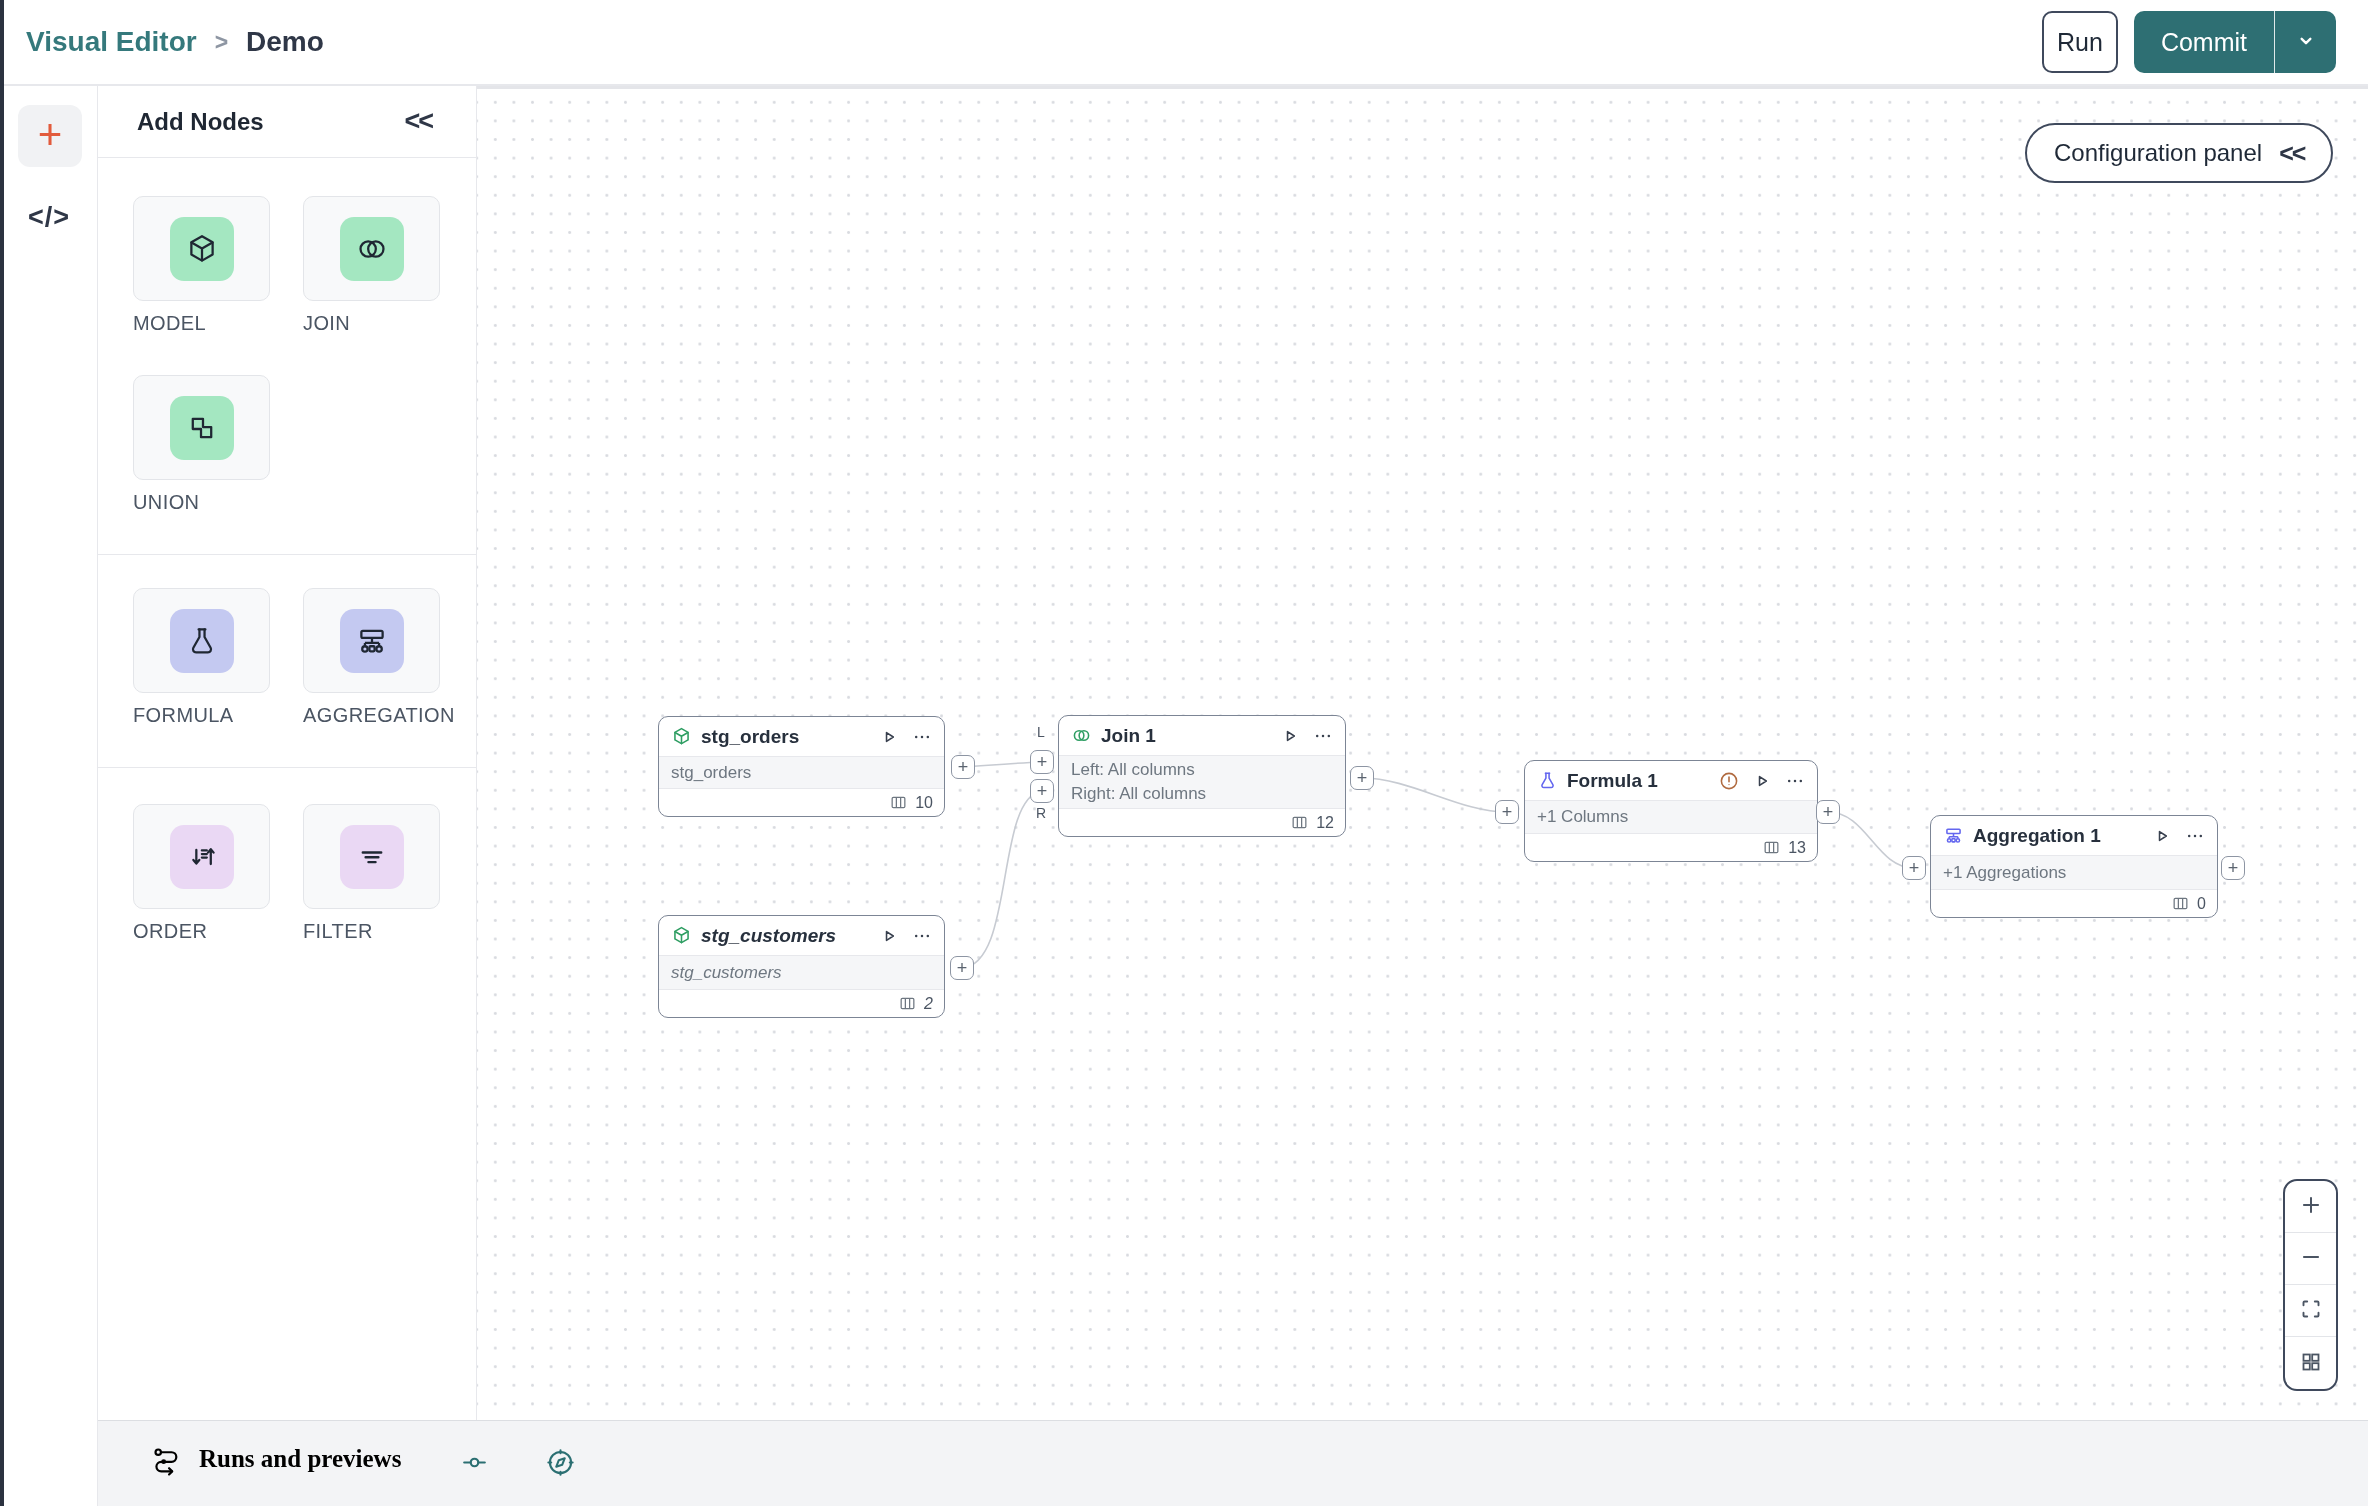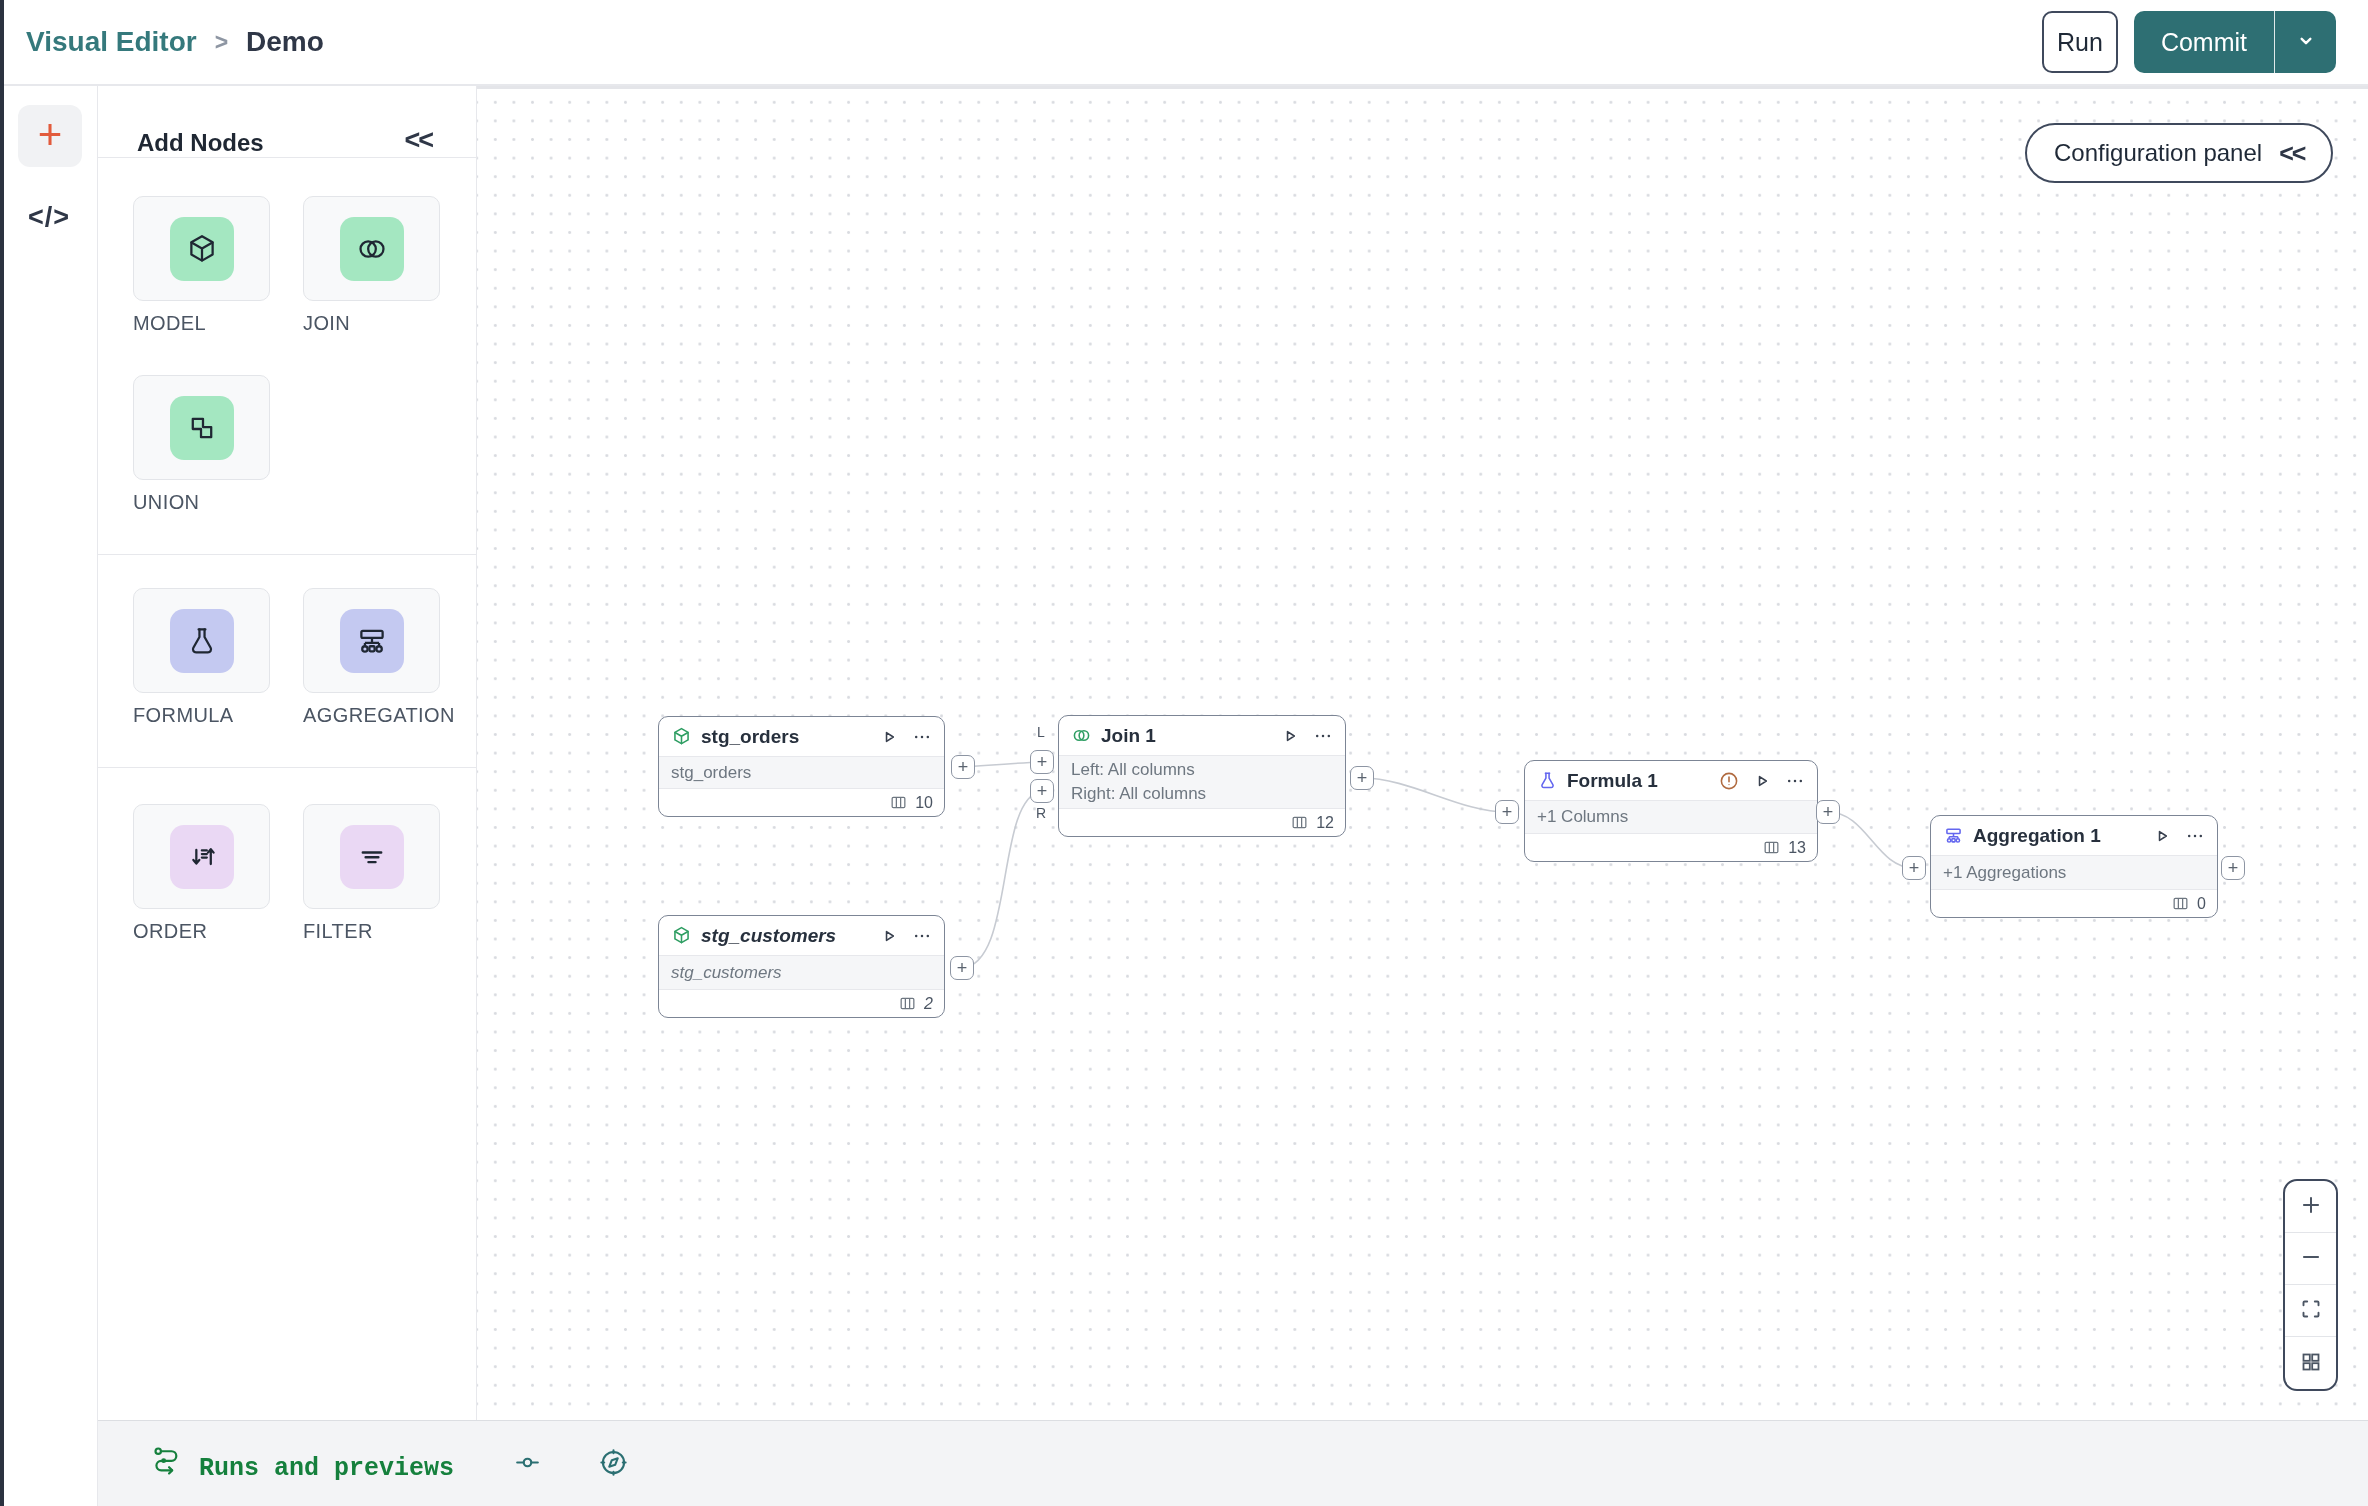"Add Nodes" .sidebar-head { align-items: flex-end -> center }
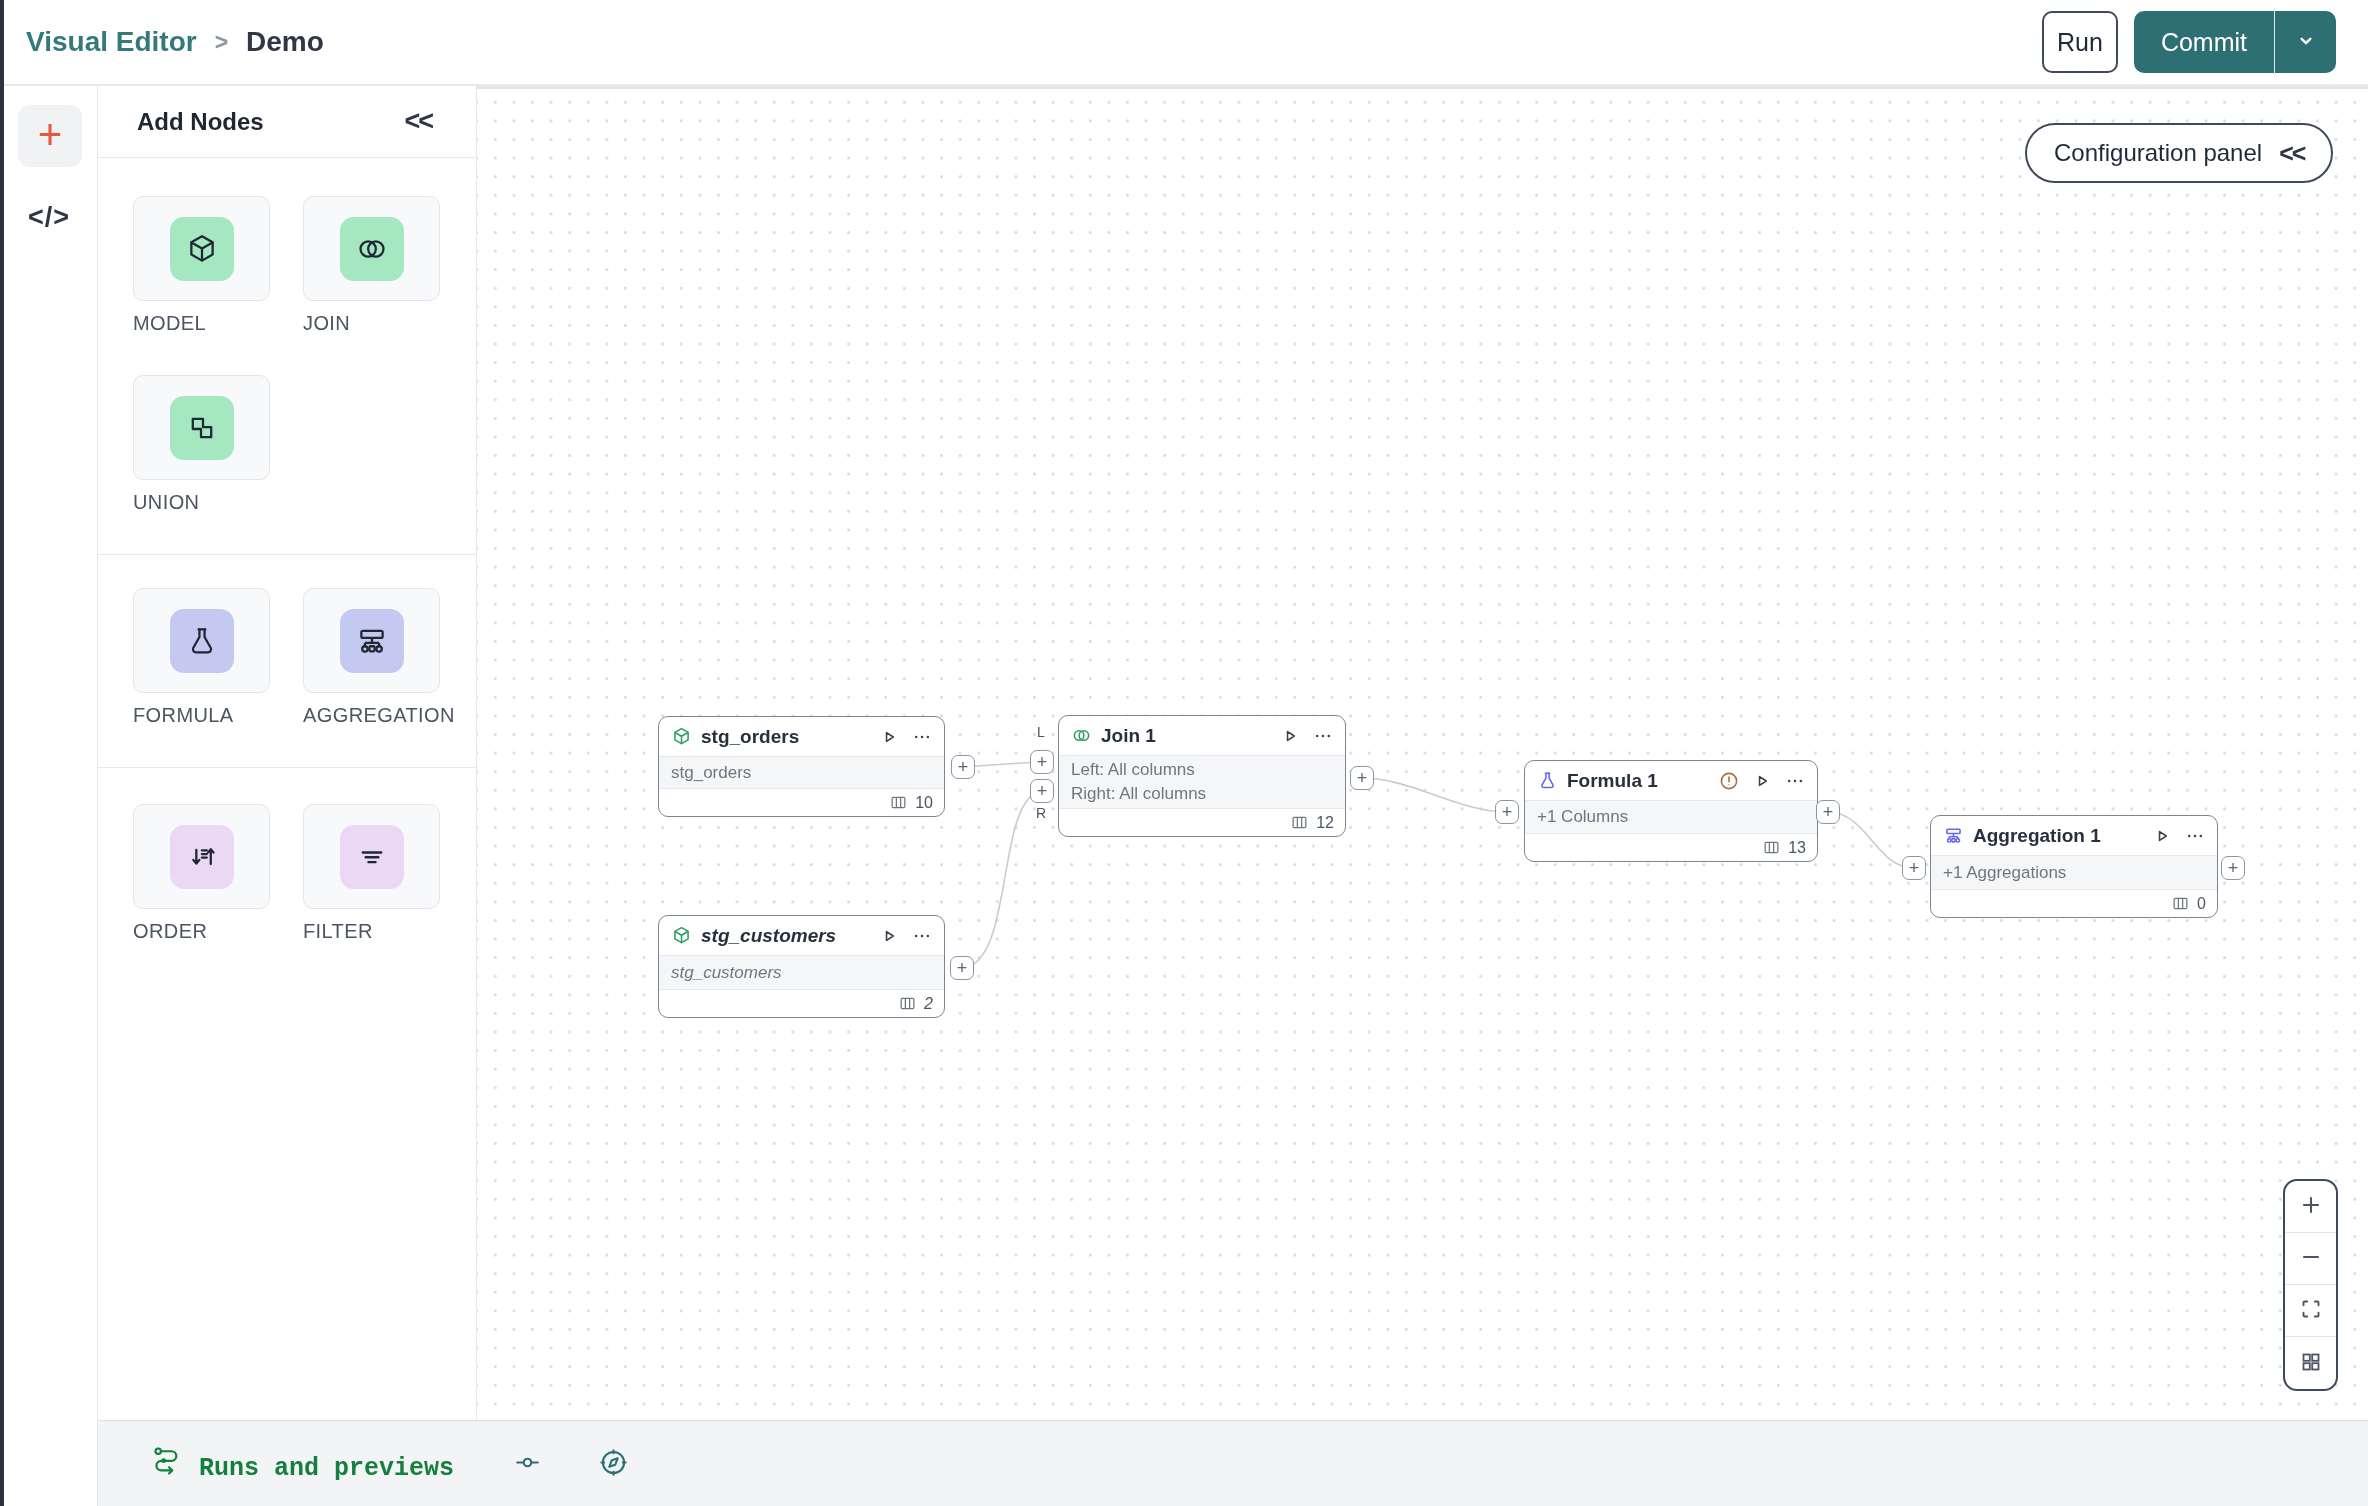"Runs and previews" .runs-tab { align-items: flex-end -> flex-start; color: #15803d -> #000000; font-family: Liberation Mono, monospace -> Liberation Serif, serif }
